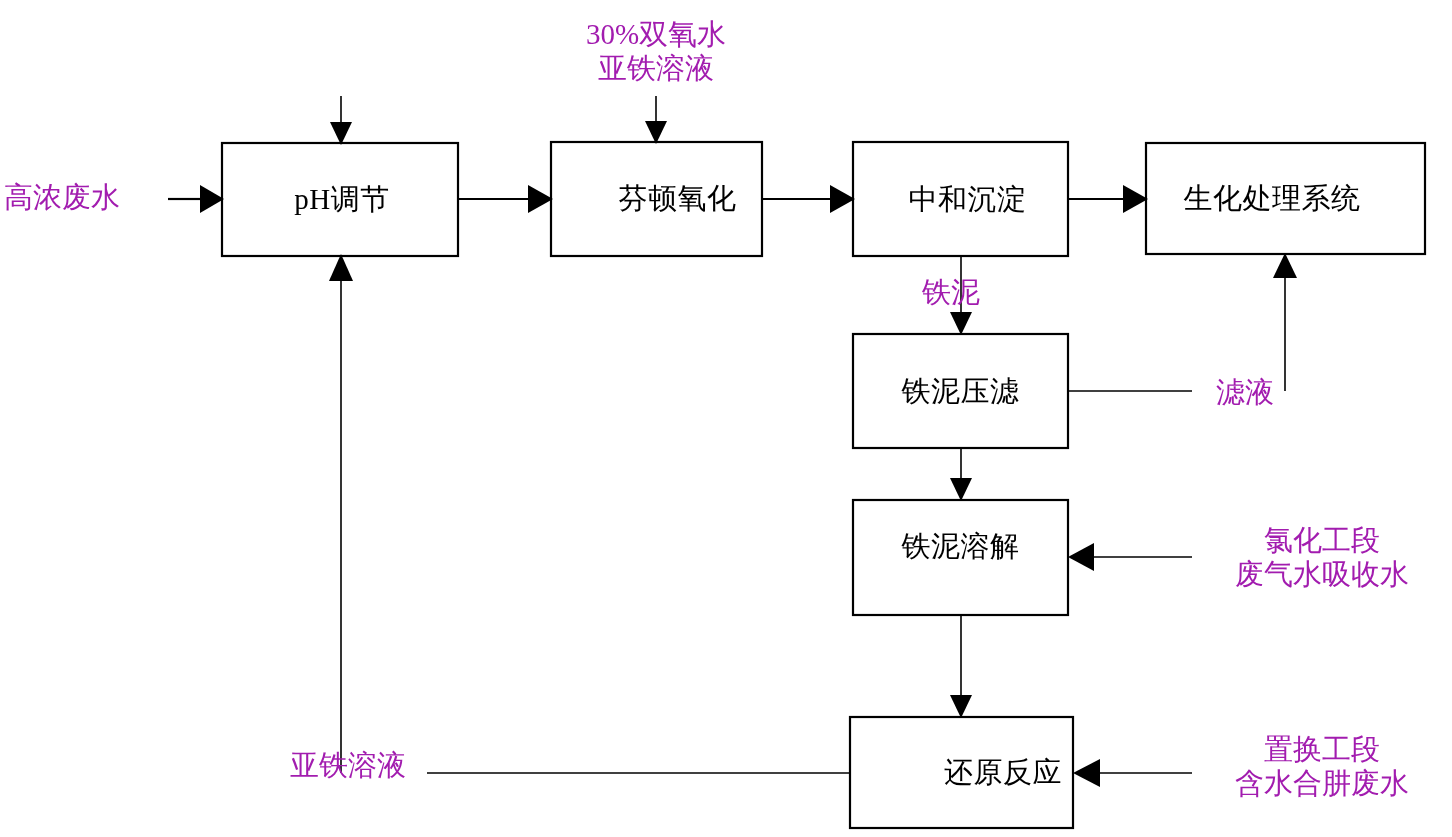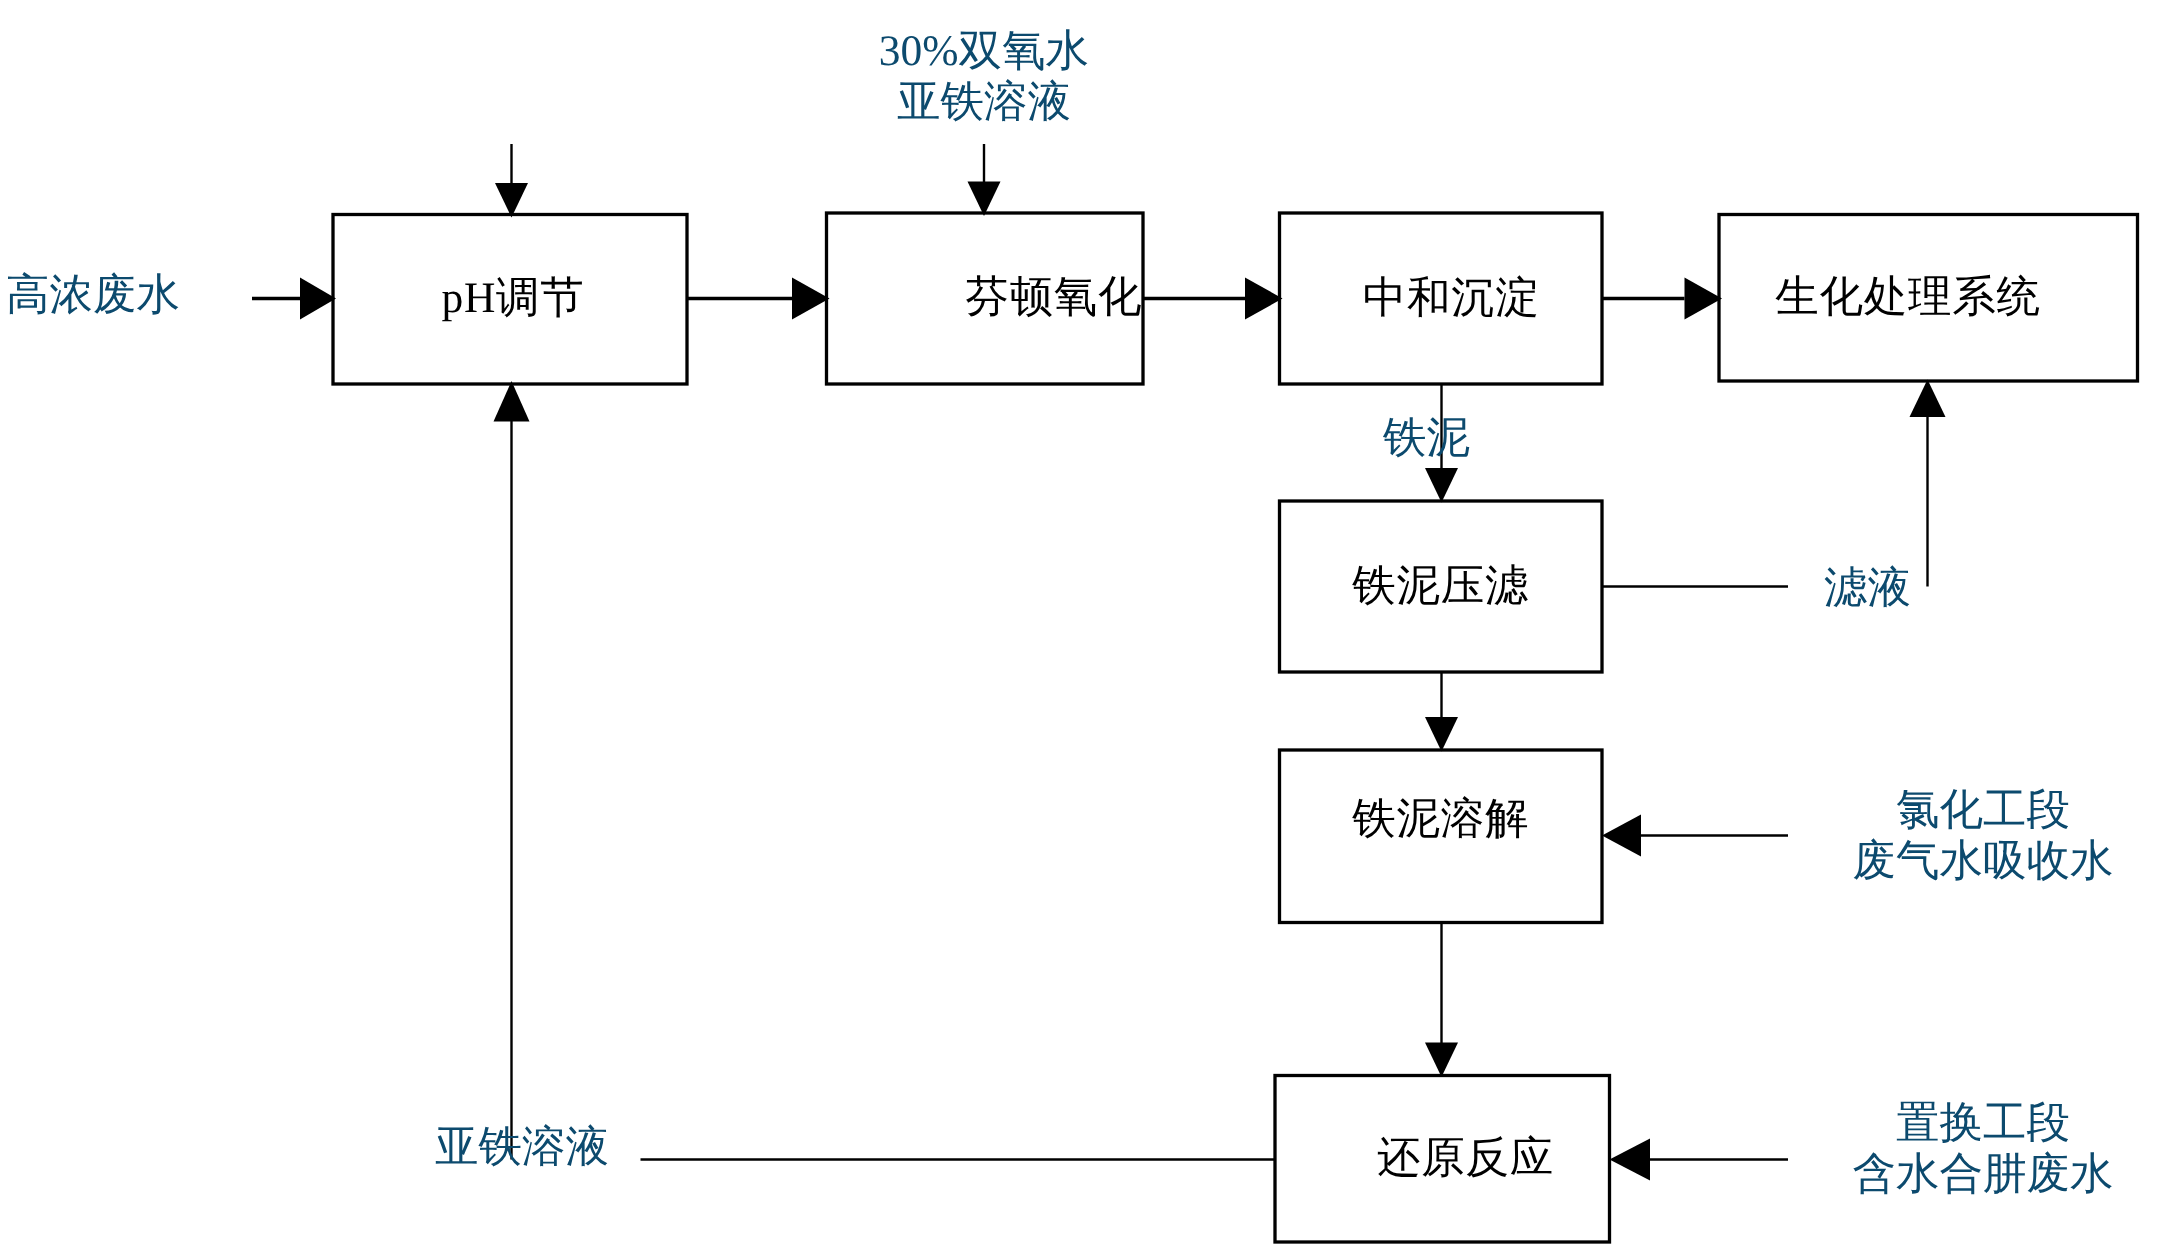"30%双氧水" .edge-label { color: #0c4a6e -> #a21caf }
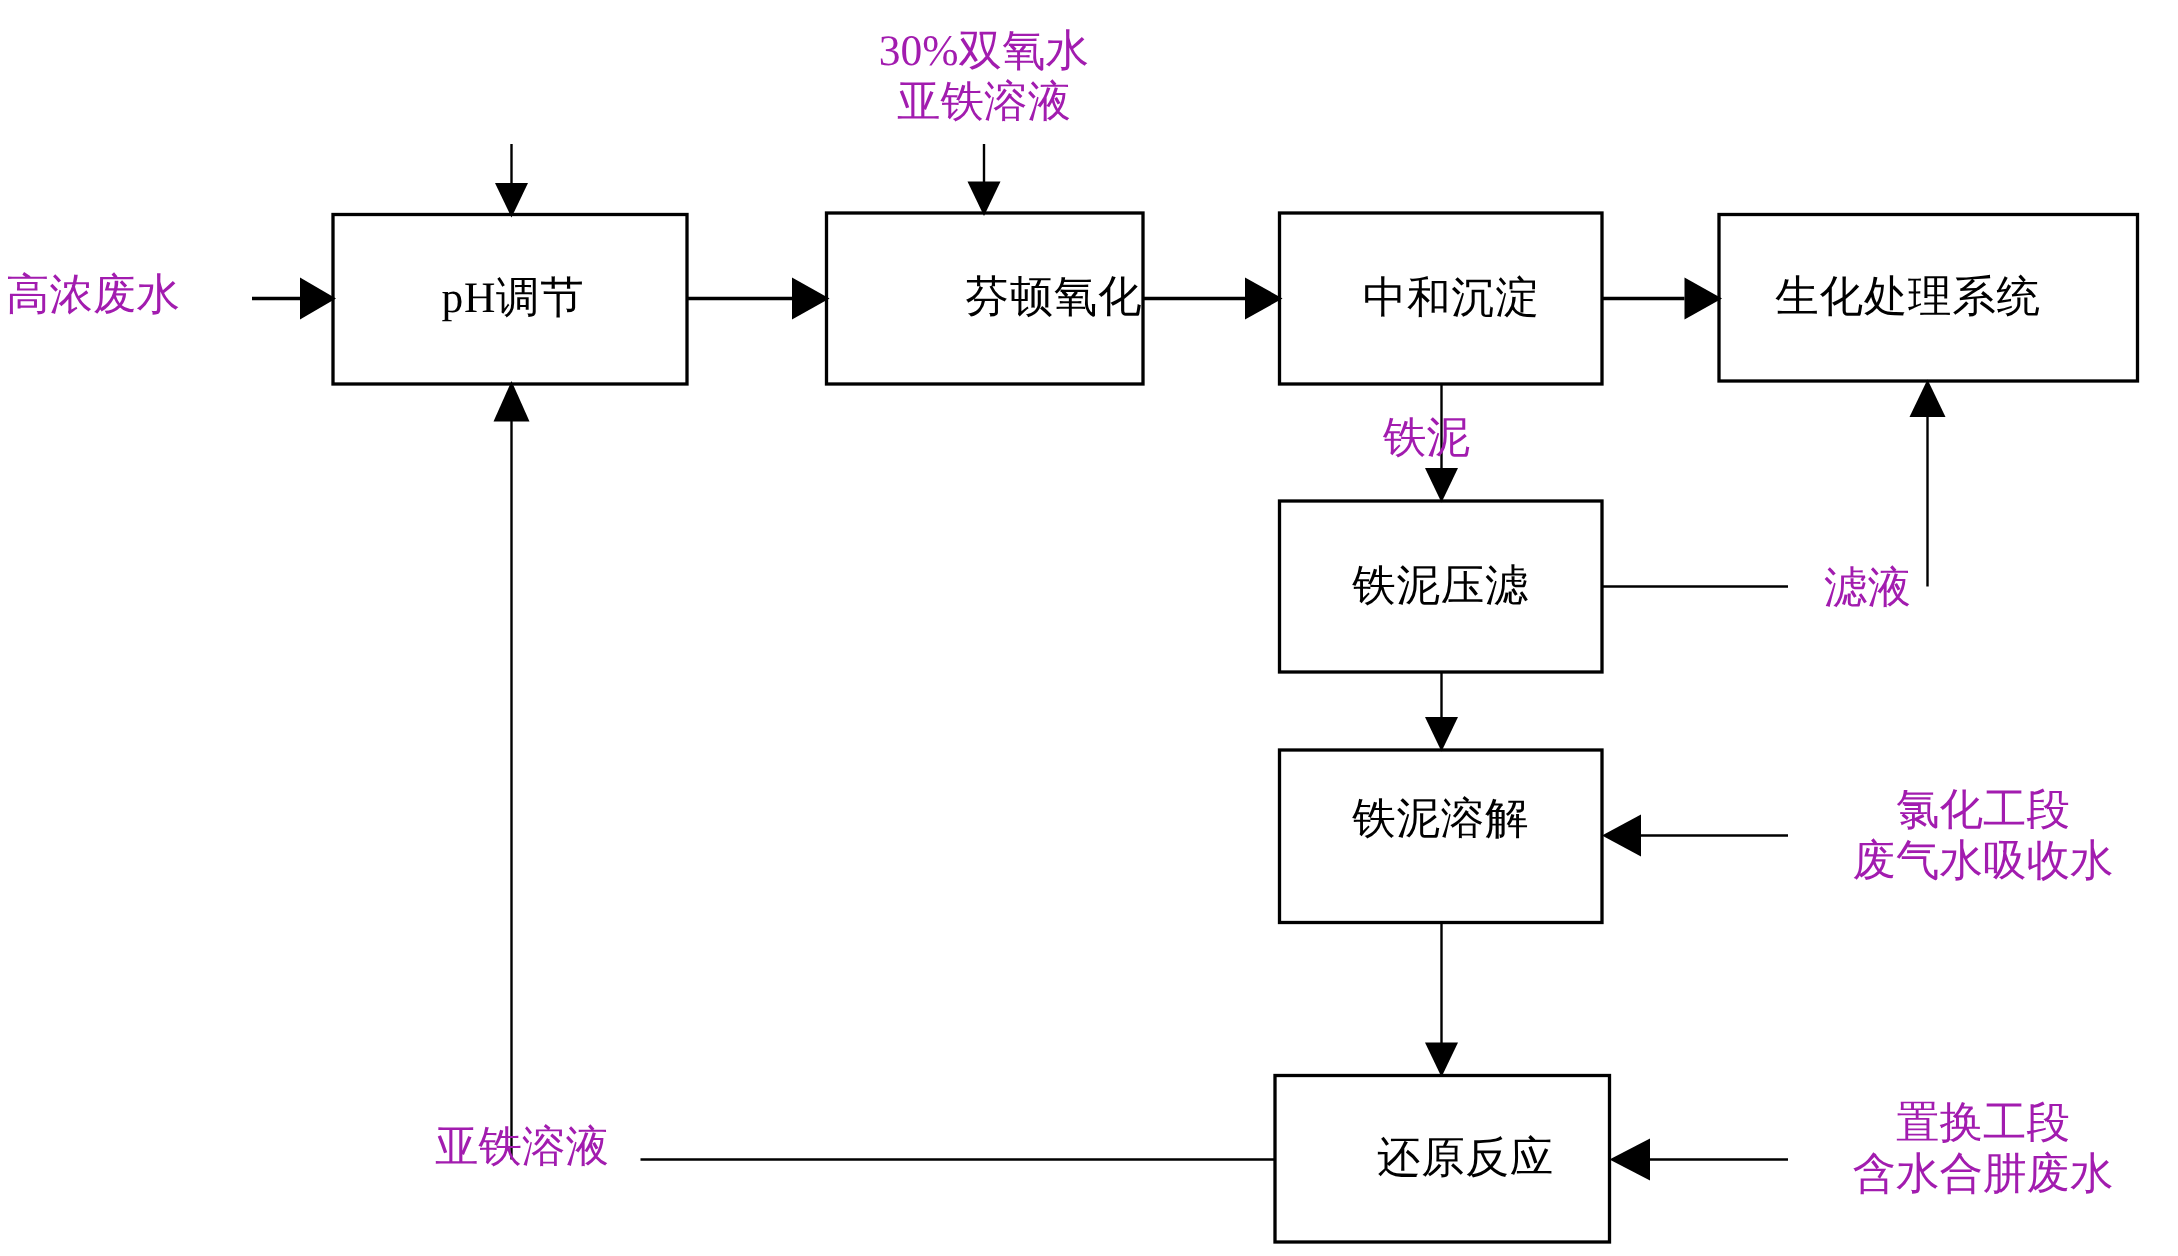"芬顿氧化" div.box-label { left: 551px -> 526px }
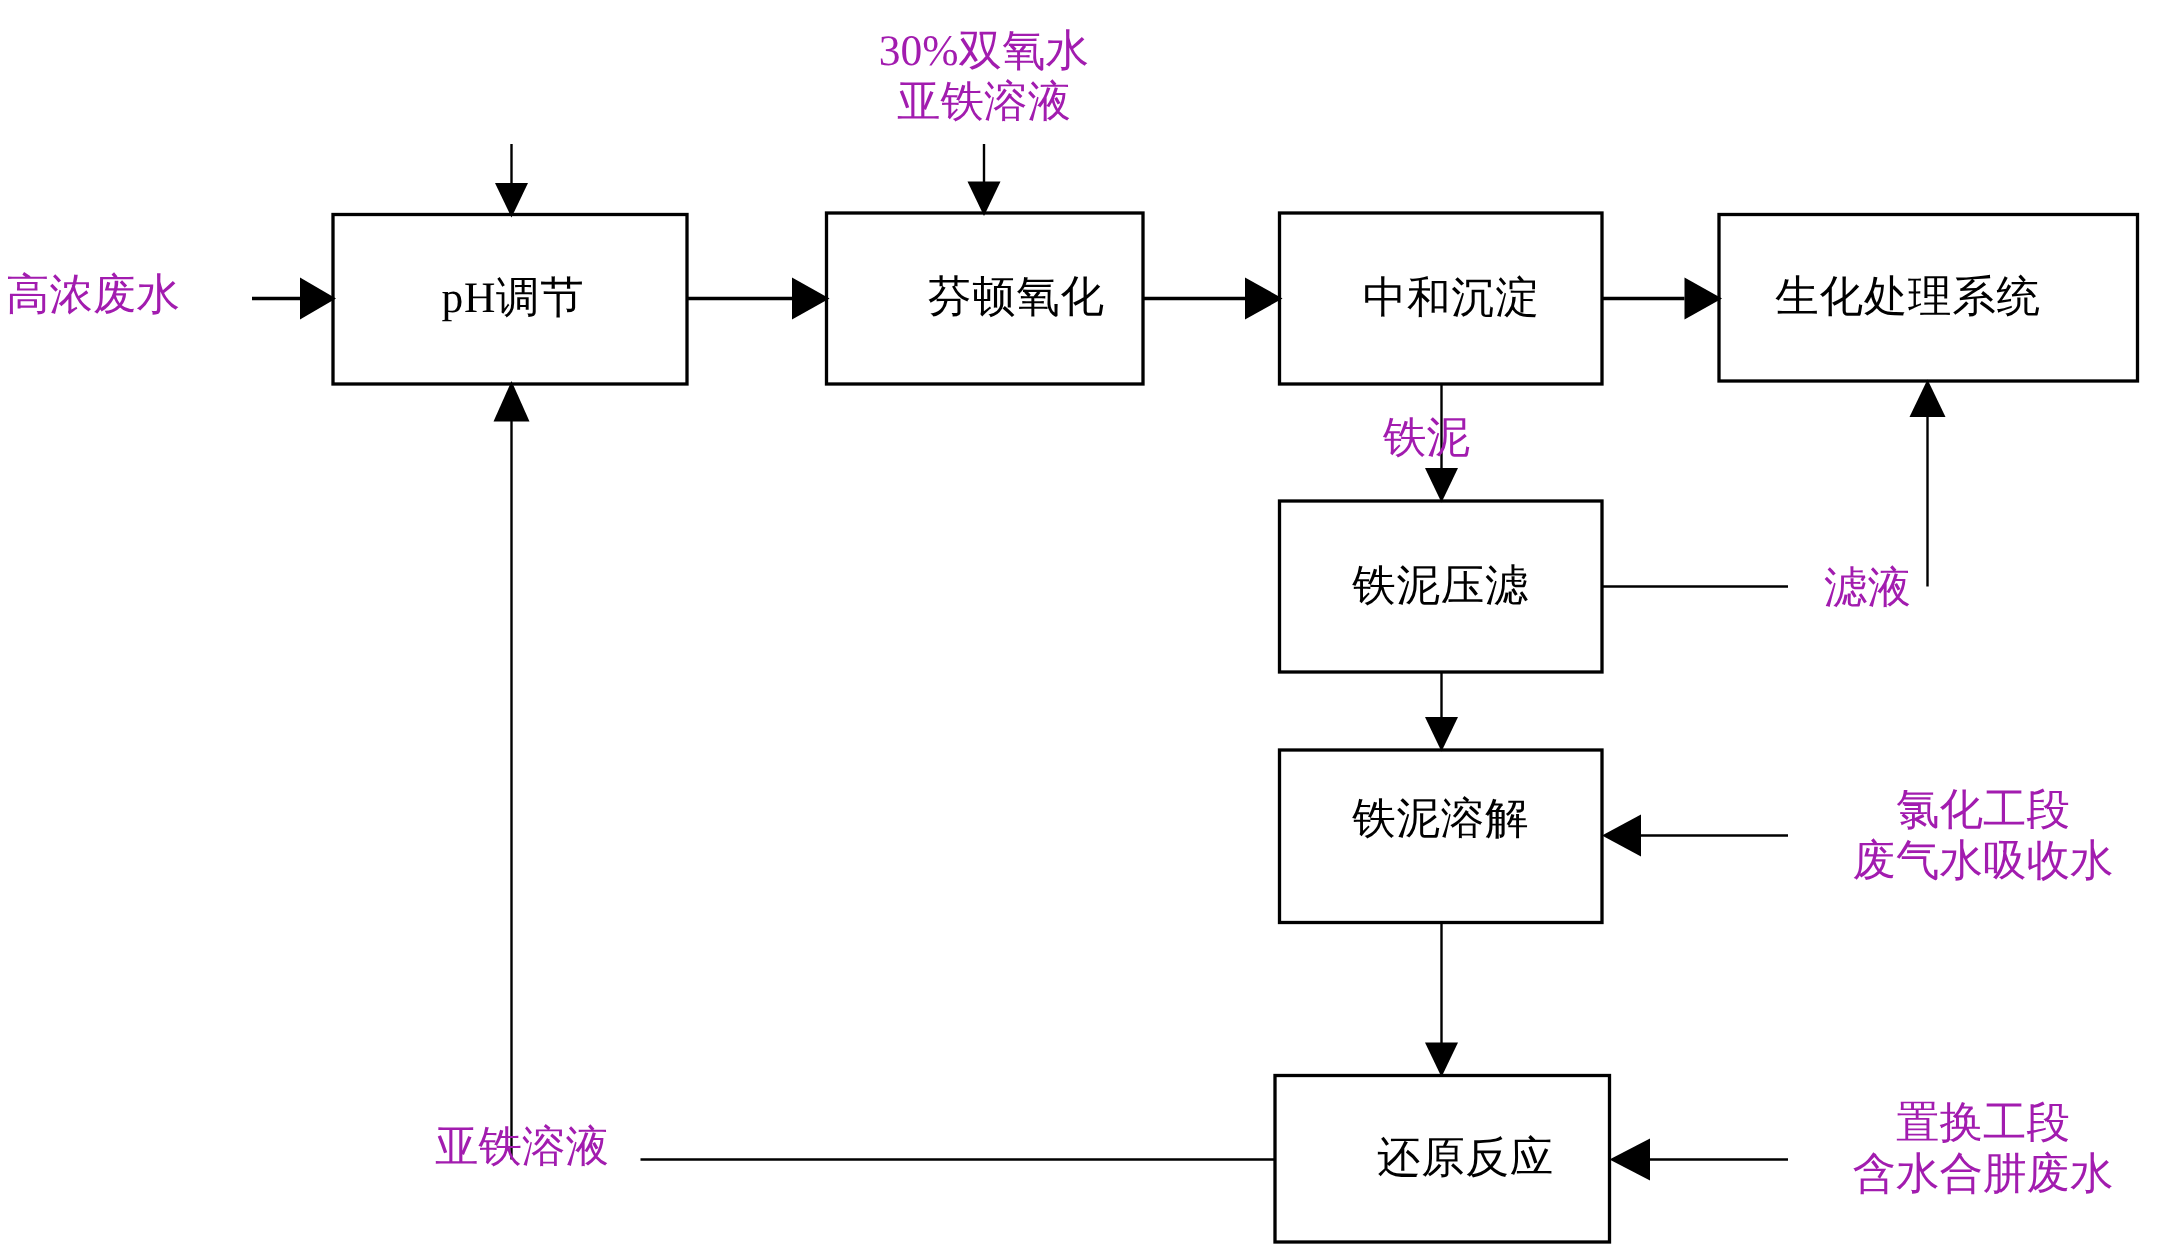"还原反应" div.box-label { padding-left: none -> 26px }
